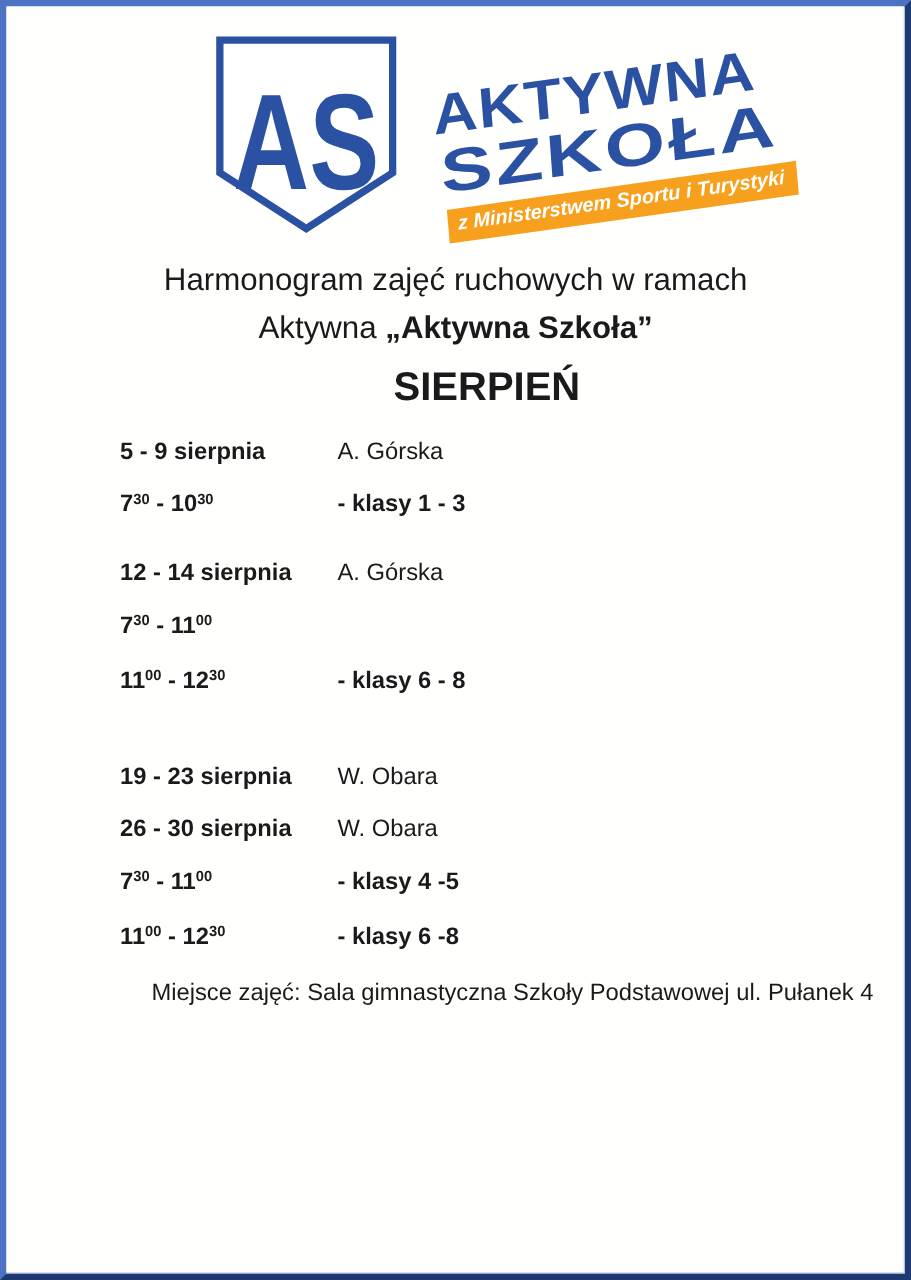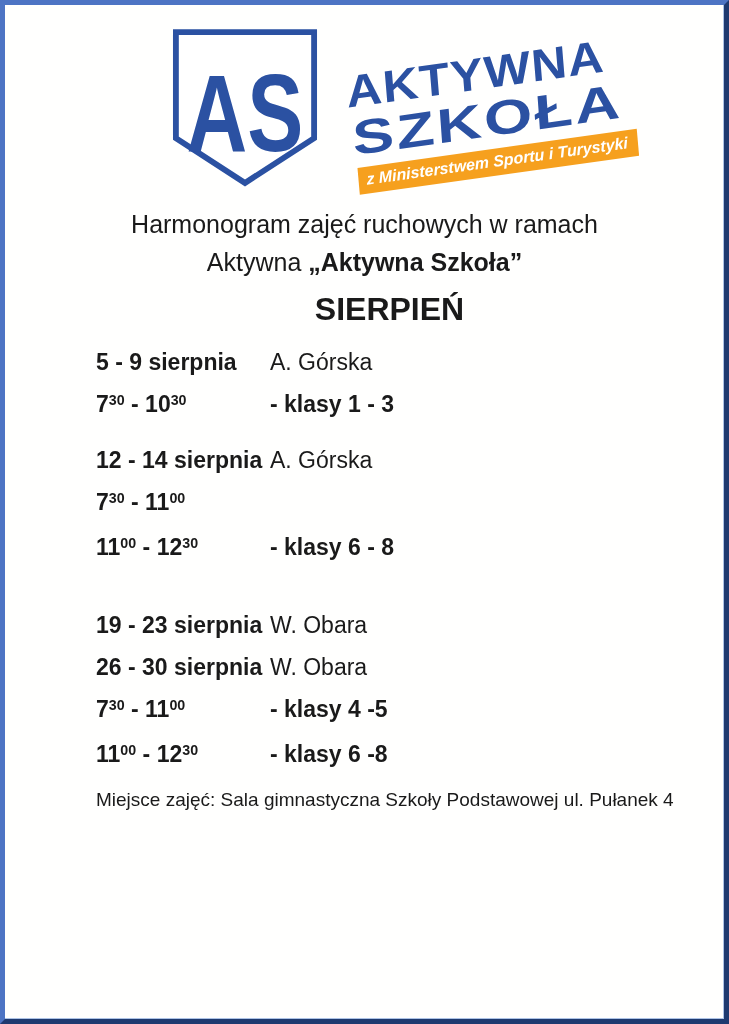"5 - 9 sierpnia" .srow { font-size: 23px -> 19px }
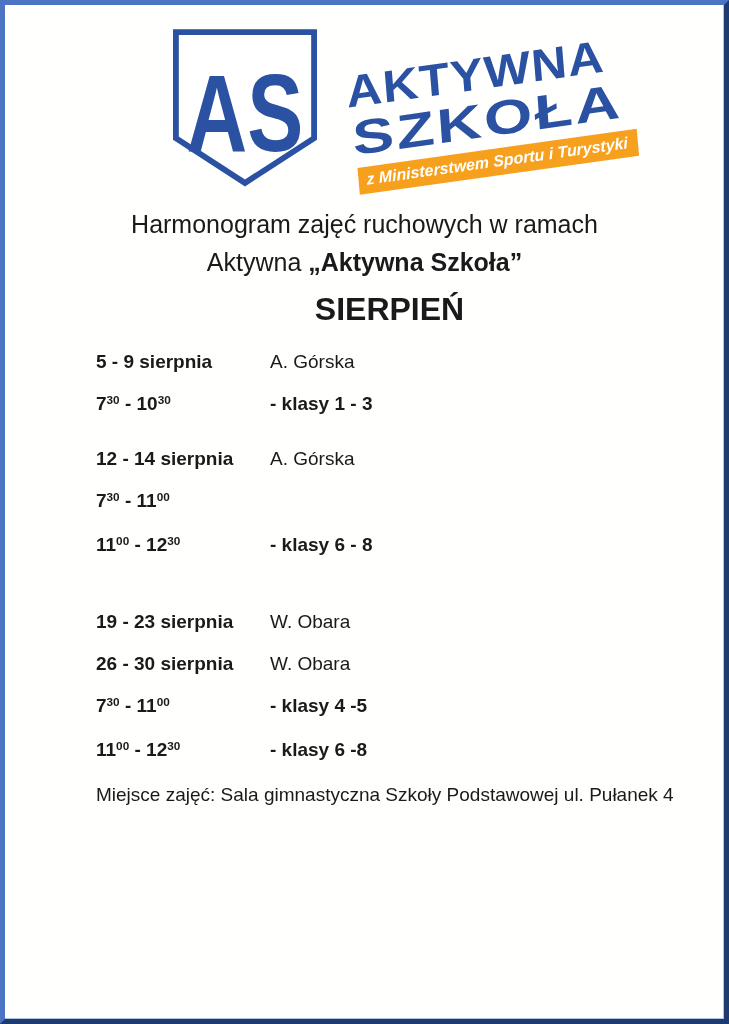"Miejsce zajęć: Sala gimnastyczna Szkoły" .note-2 { text-align: none -> center }
